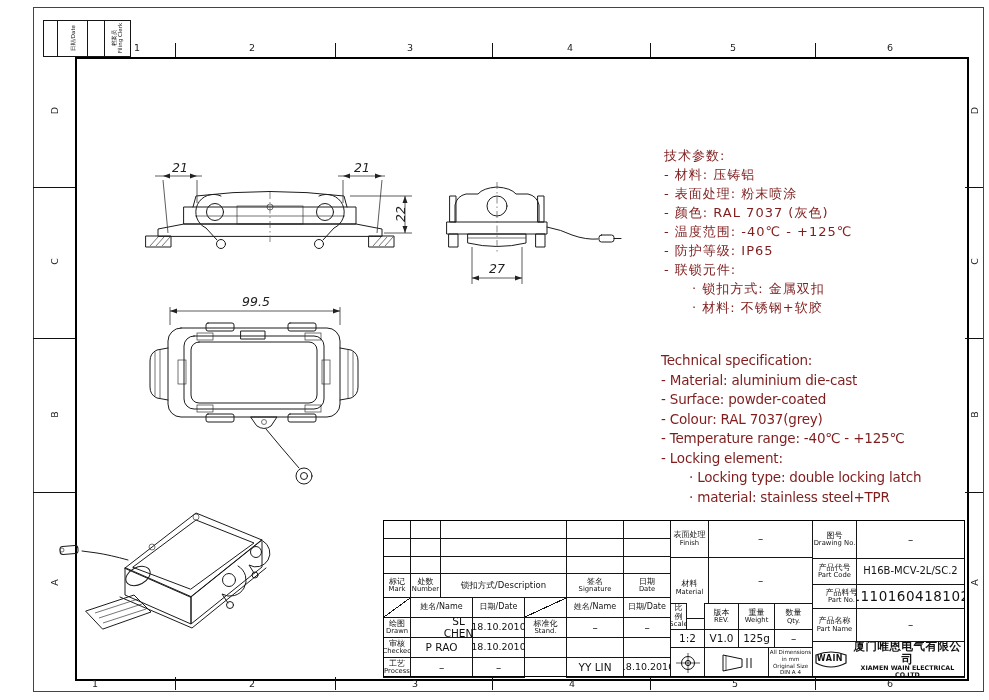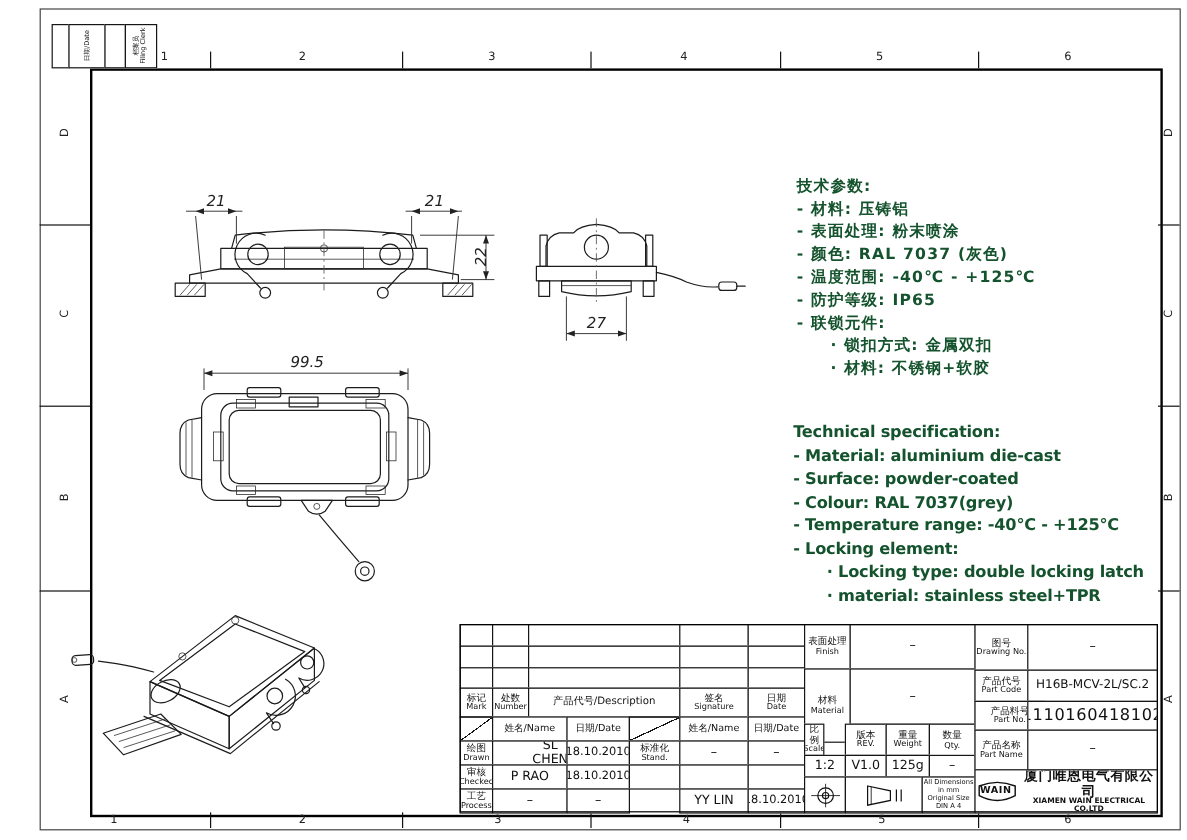"技术参数:" .specs { color: #14532d -> #7f1d1d; font-weight: bold -> none }
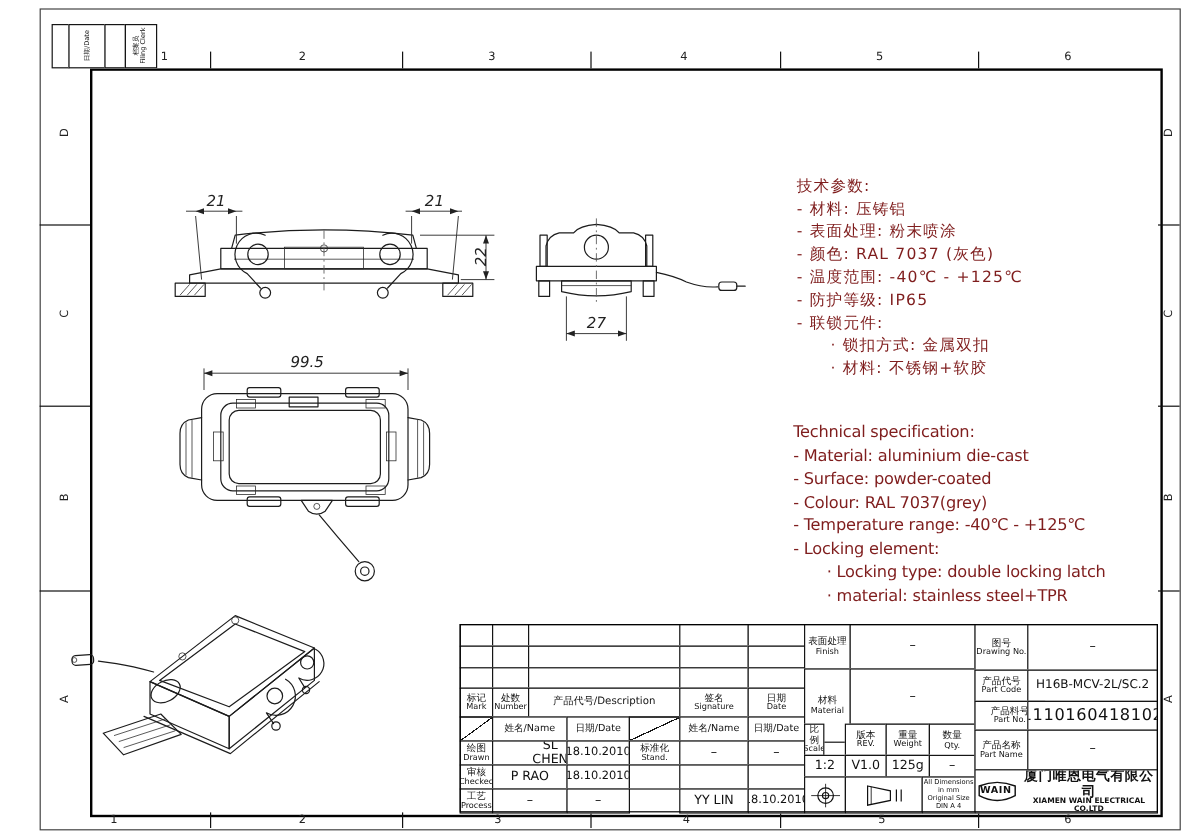"产品代号/Description" span { text: 产品代号/Description -> 锁扣方式/Description }
